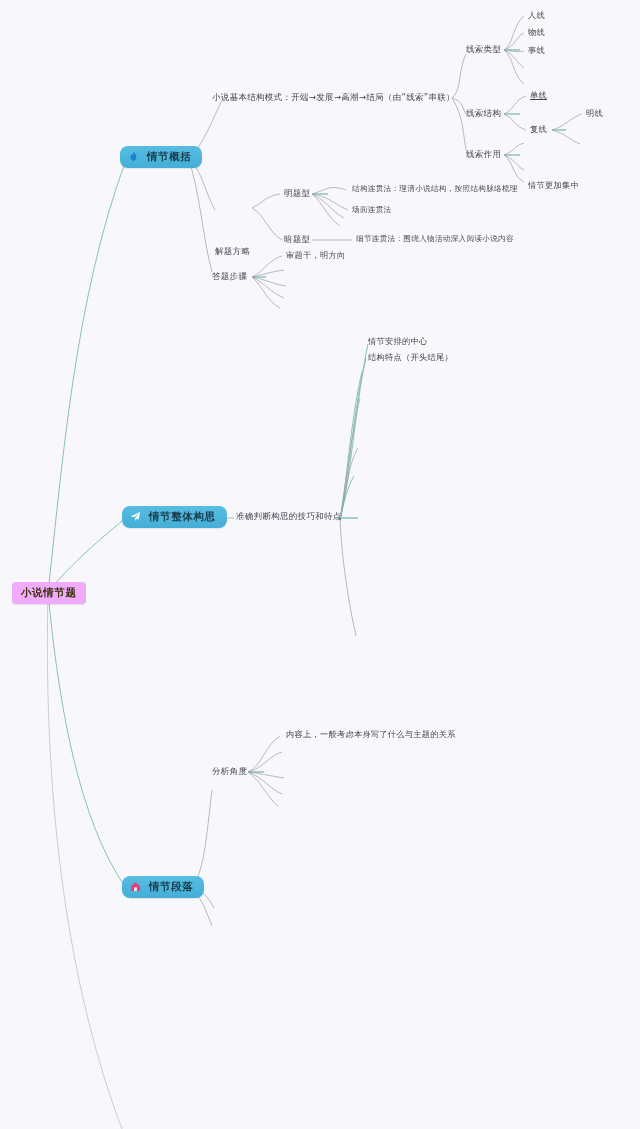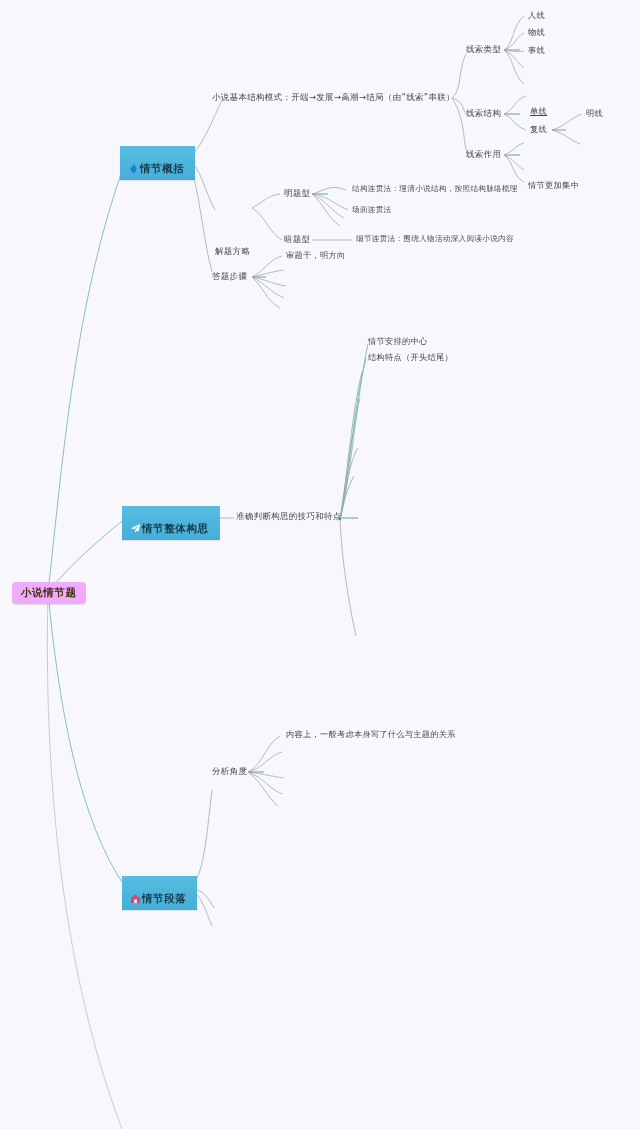"单线" div.node { top: 106px -> 90px }
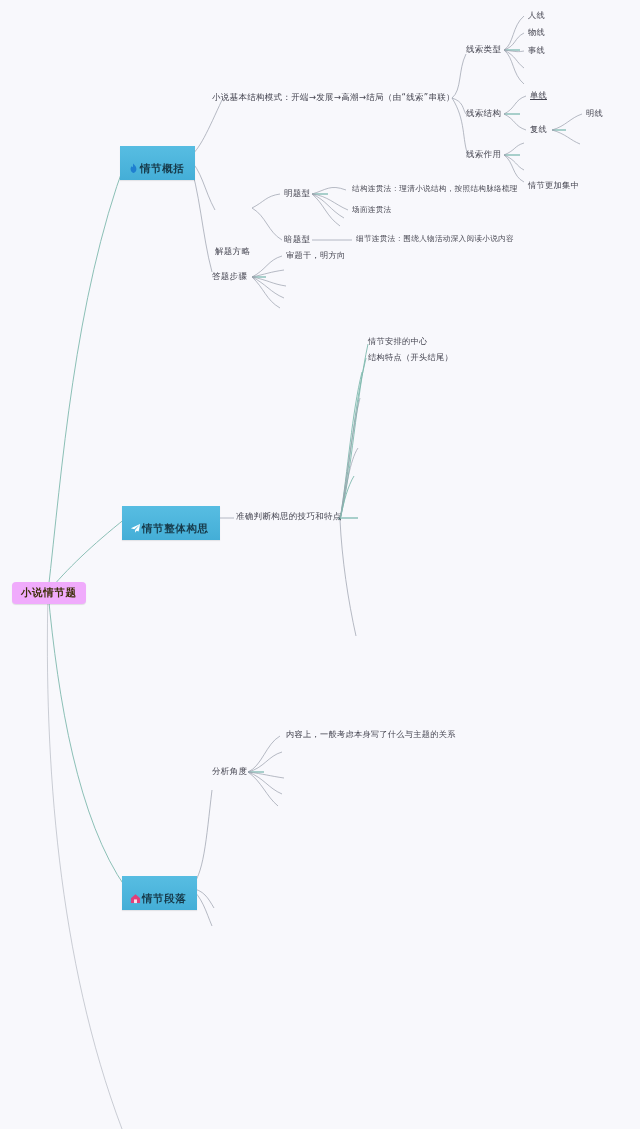"情节概括" .node-topic { border-radius: 0 -> 8px; gap: 1px -> 8px; padding: 16px 11px 5px 8px -> 4px 11px 5px 8px }
